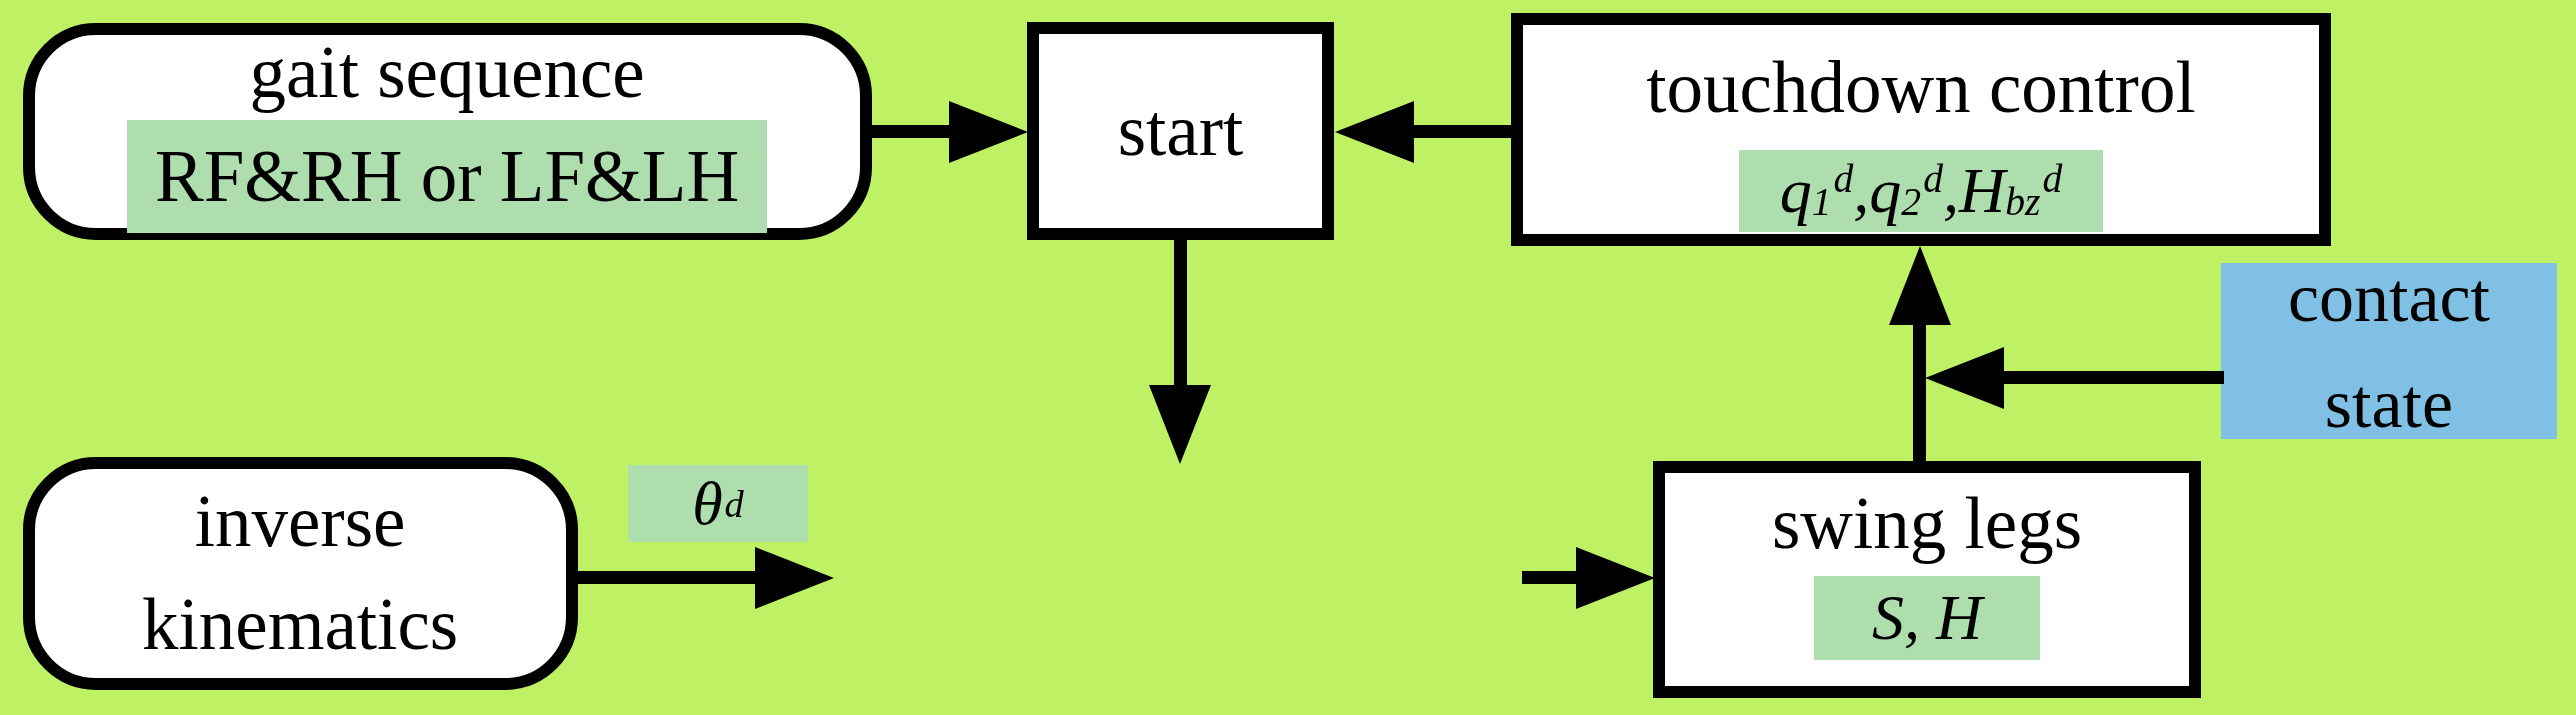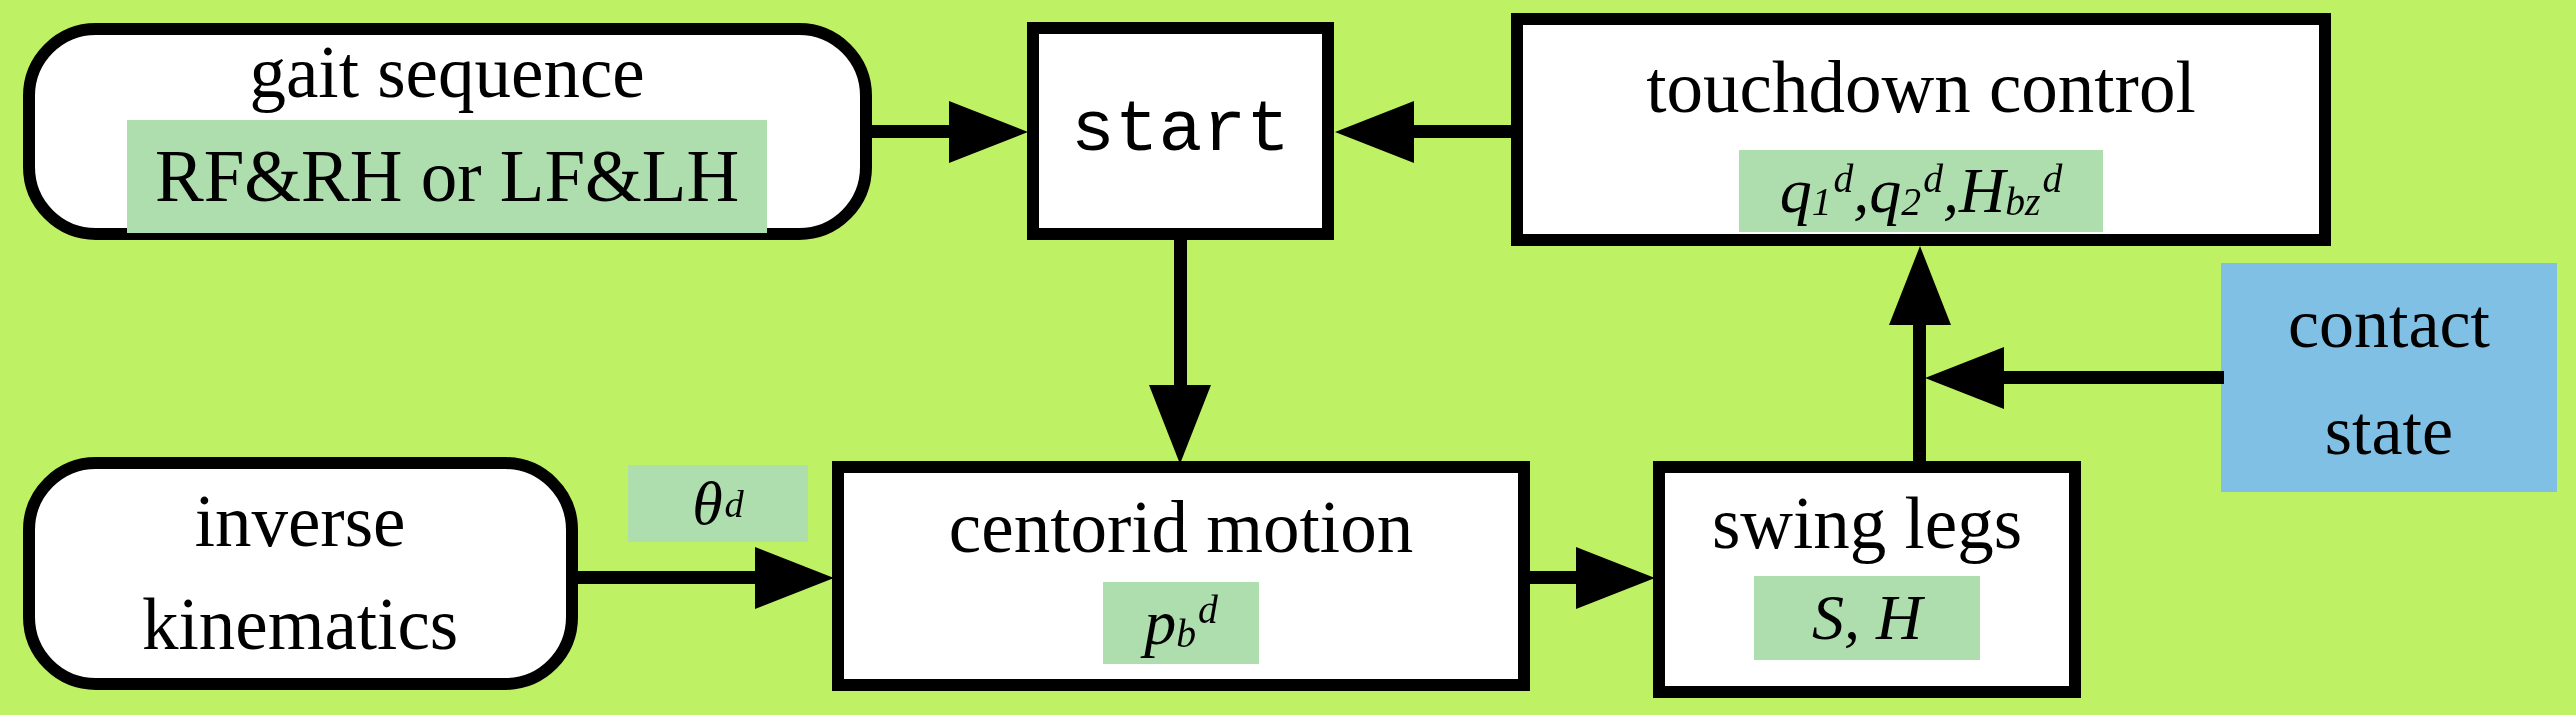"start" #box-start { font-family: Liberation Mono, monospace -> none }
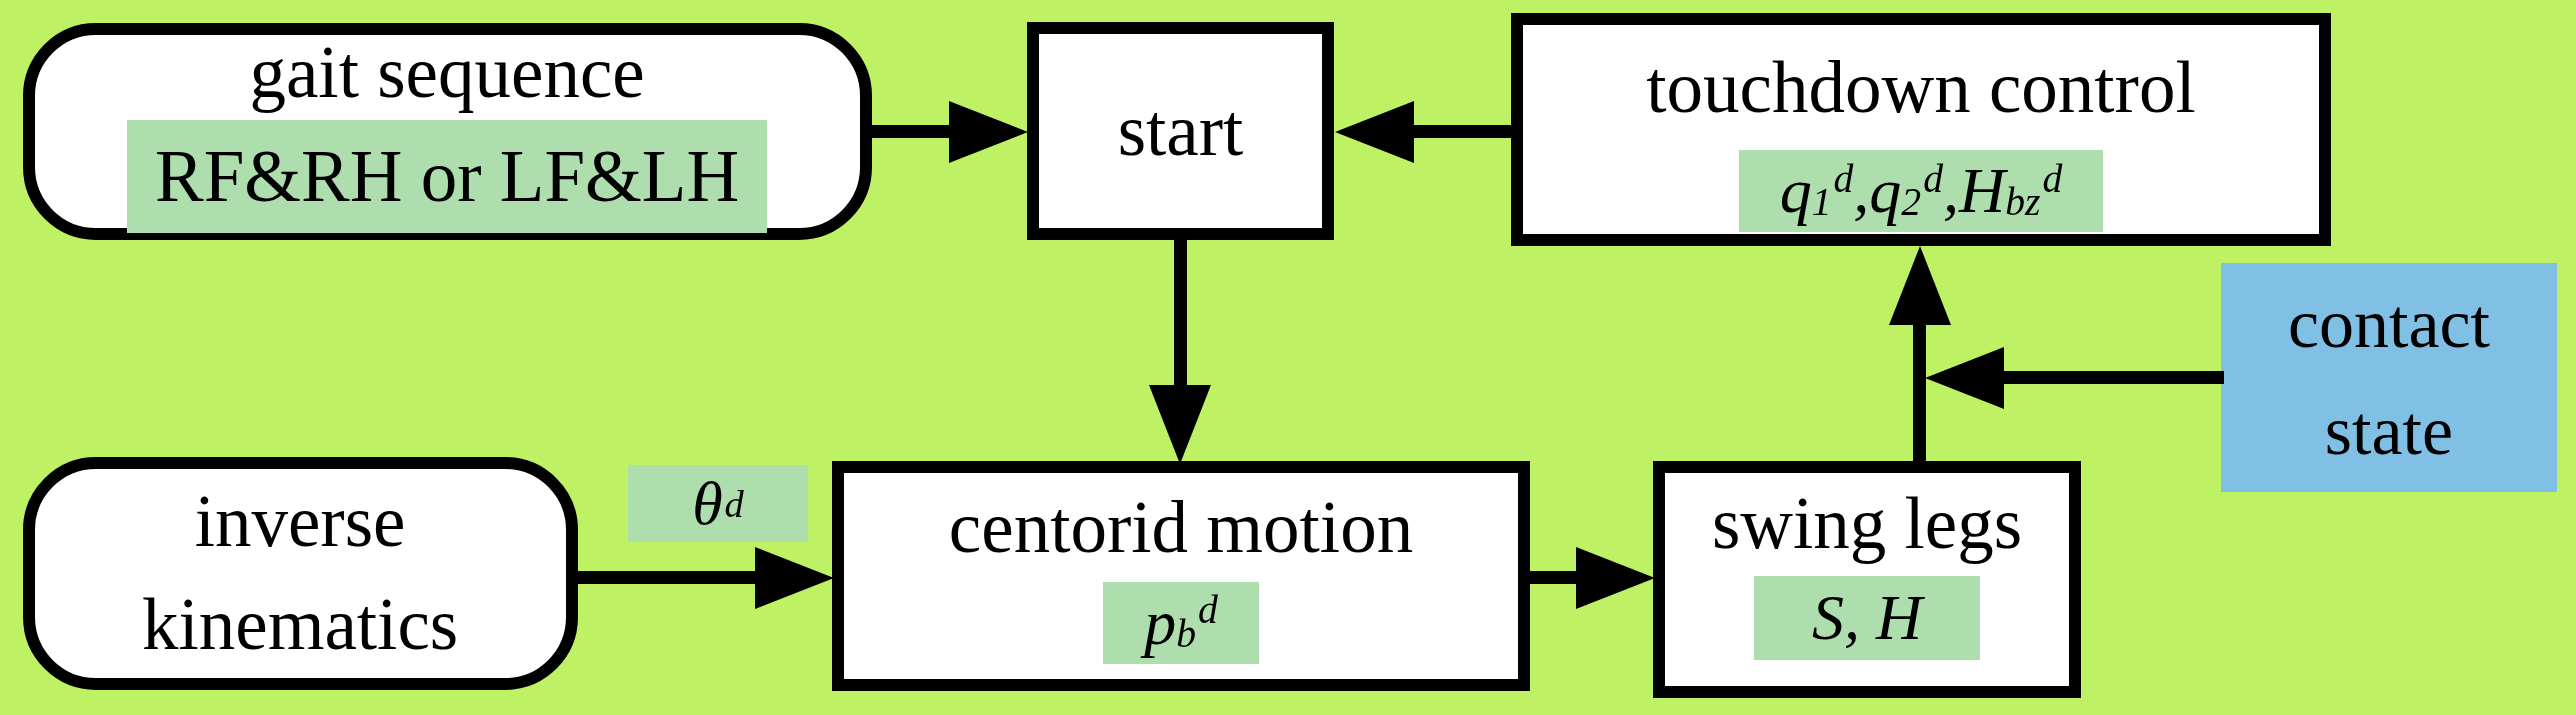"contact" #box-contact { height: 229px -> 176px }
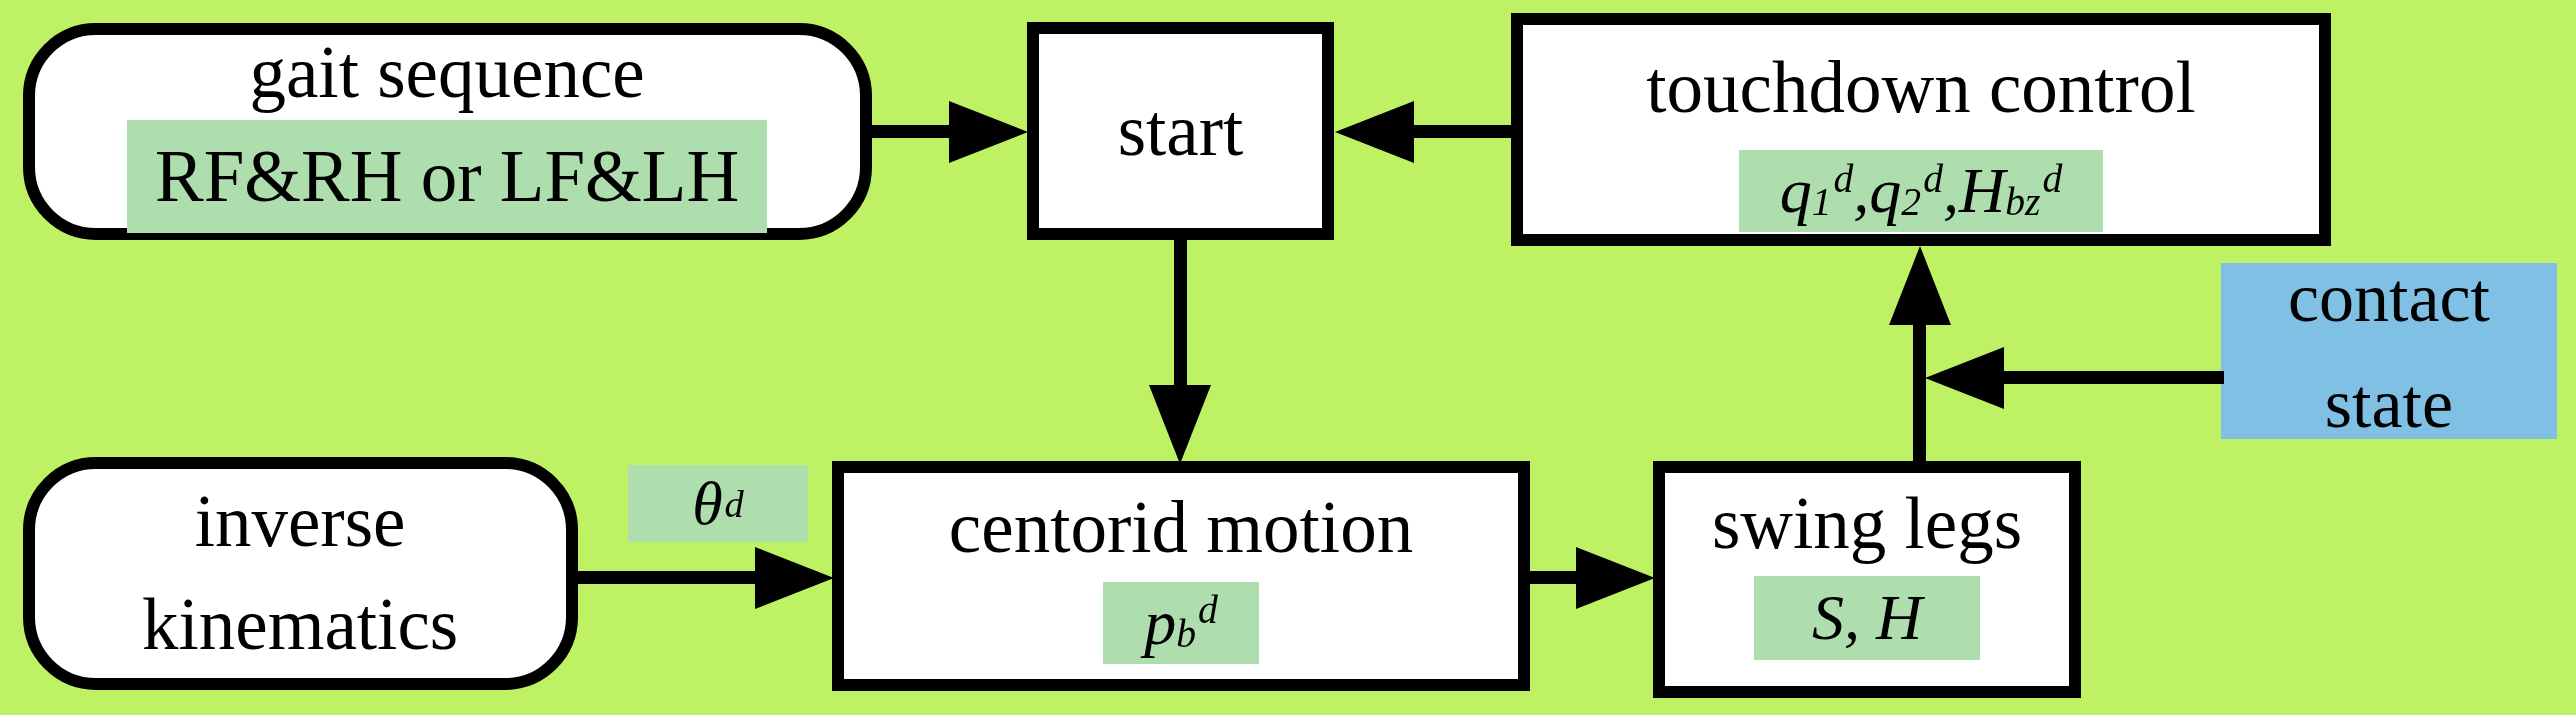"centorid motion" div.box { html: <div> <div>centorid motion</div> <div><span>p</span><span>b</span><span>d</span></div> </div> -> none }
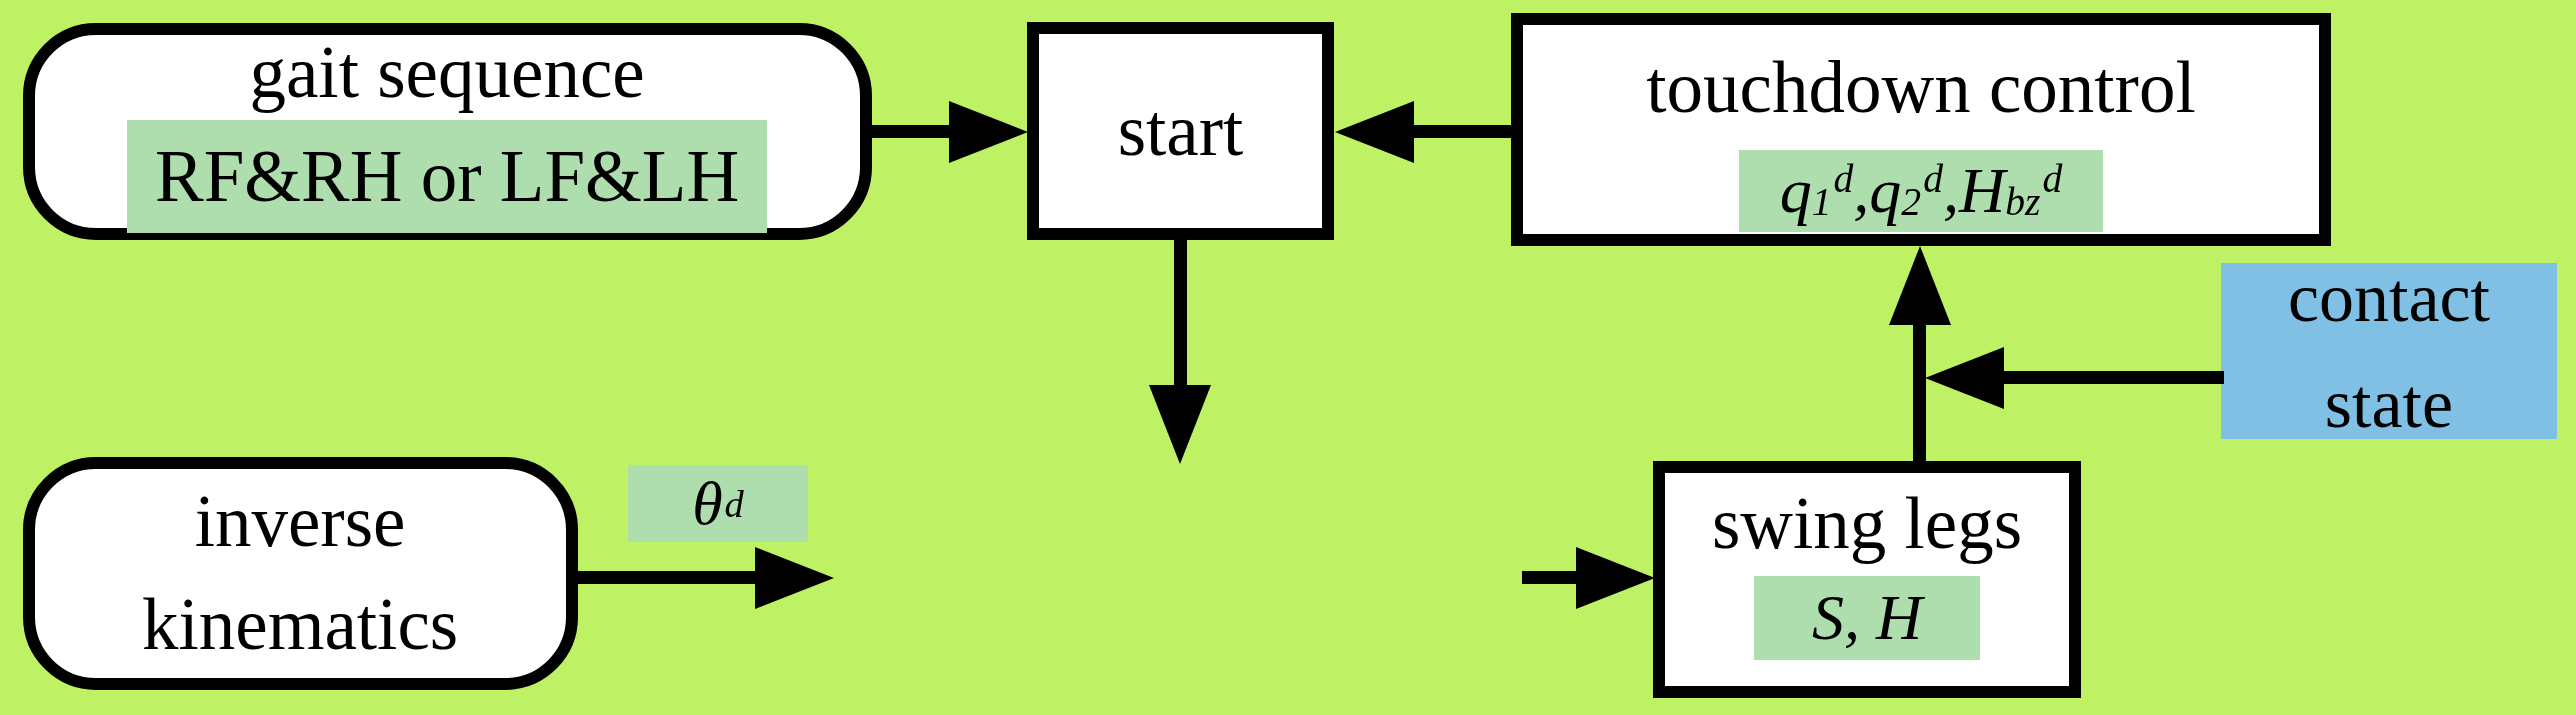"swing legs" #box-swing { width: 428px -> 548px }
